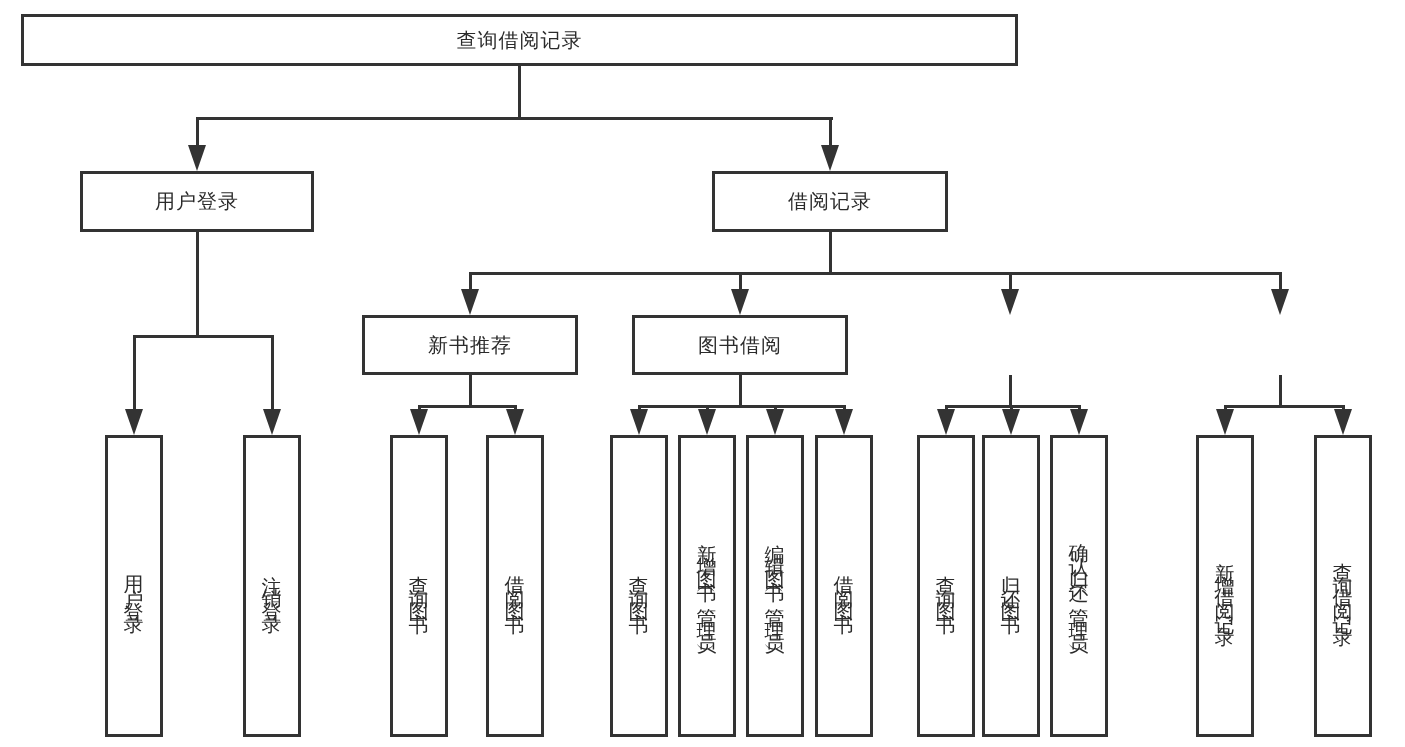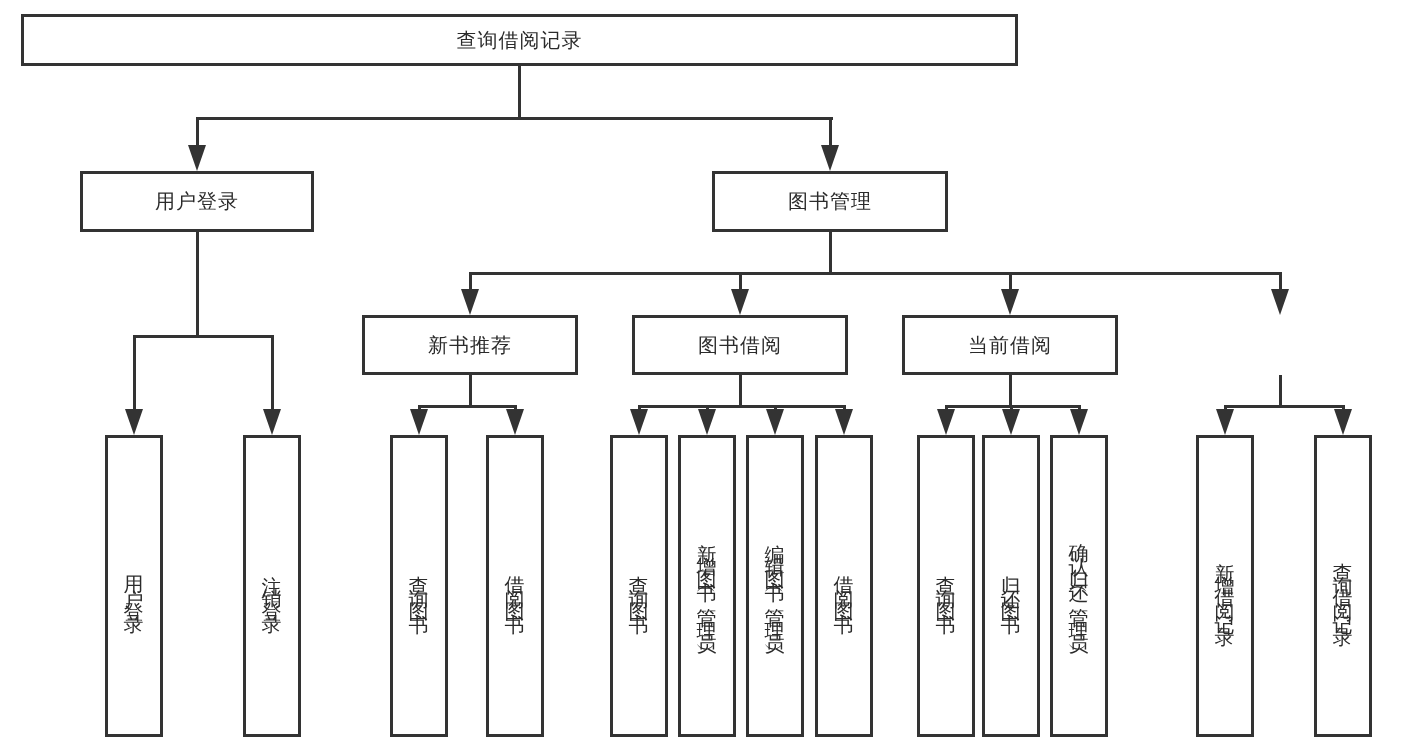"图书管理" span { text: 图书管理 -> 借阅记录 }
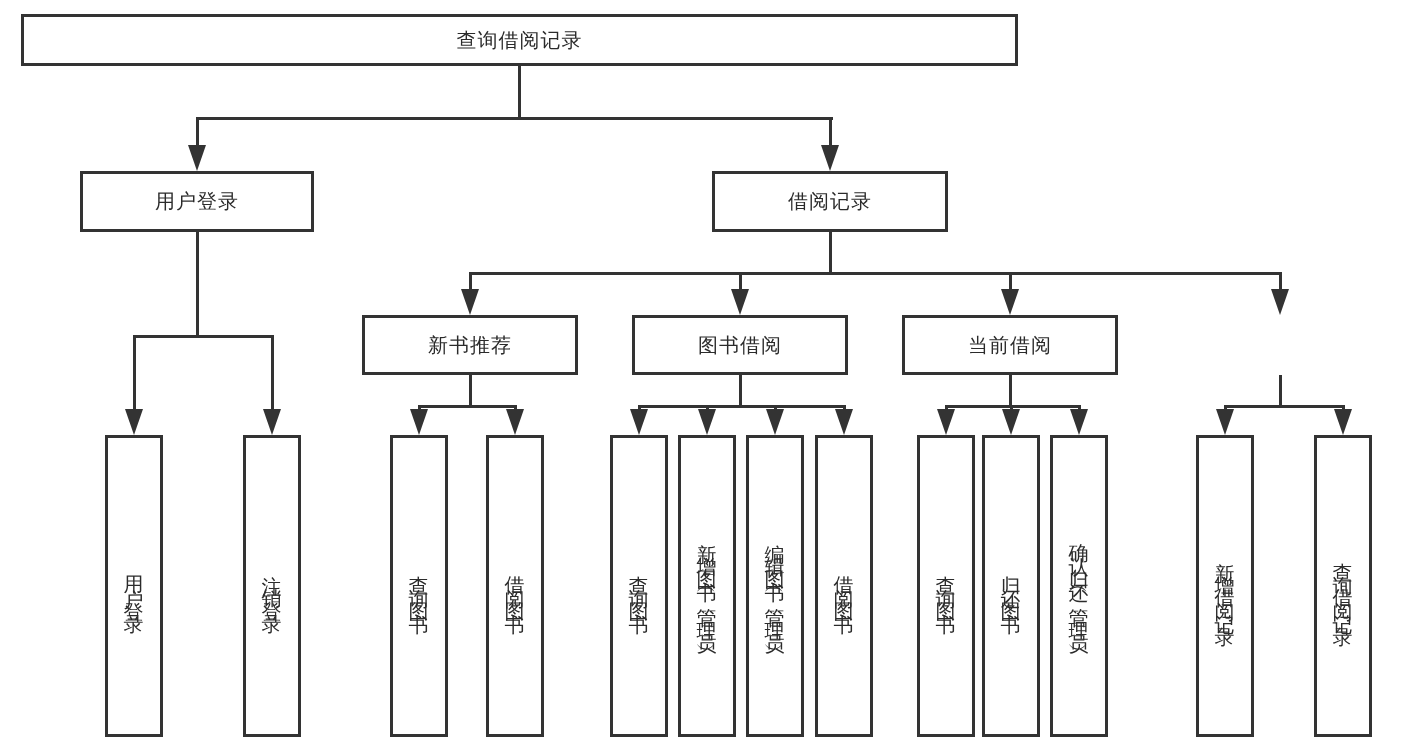"当前借阅" div.box { html: <div> <span>当前借阅</span> </div> -> none }
